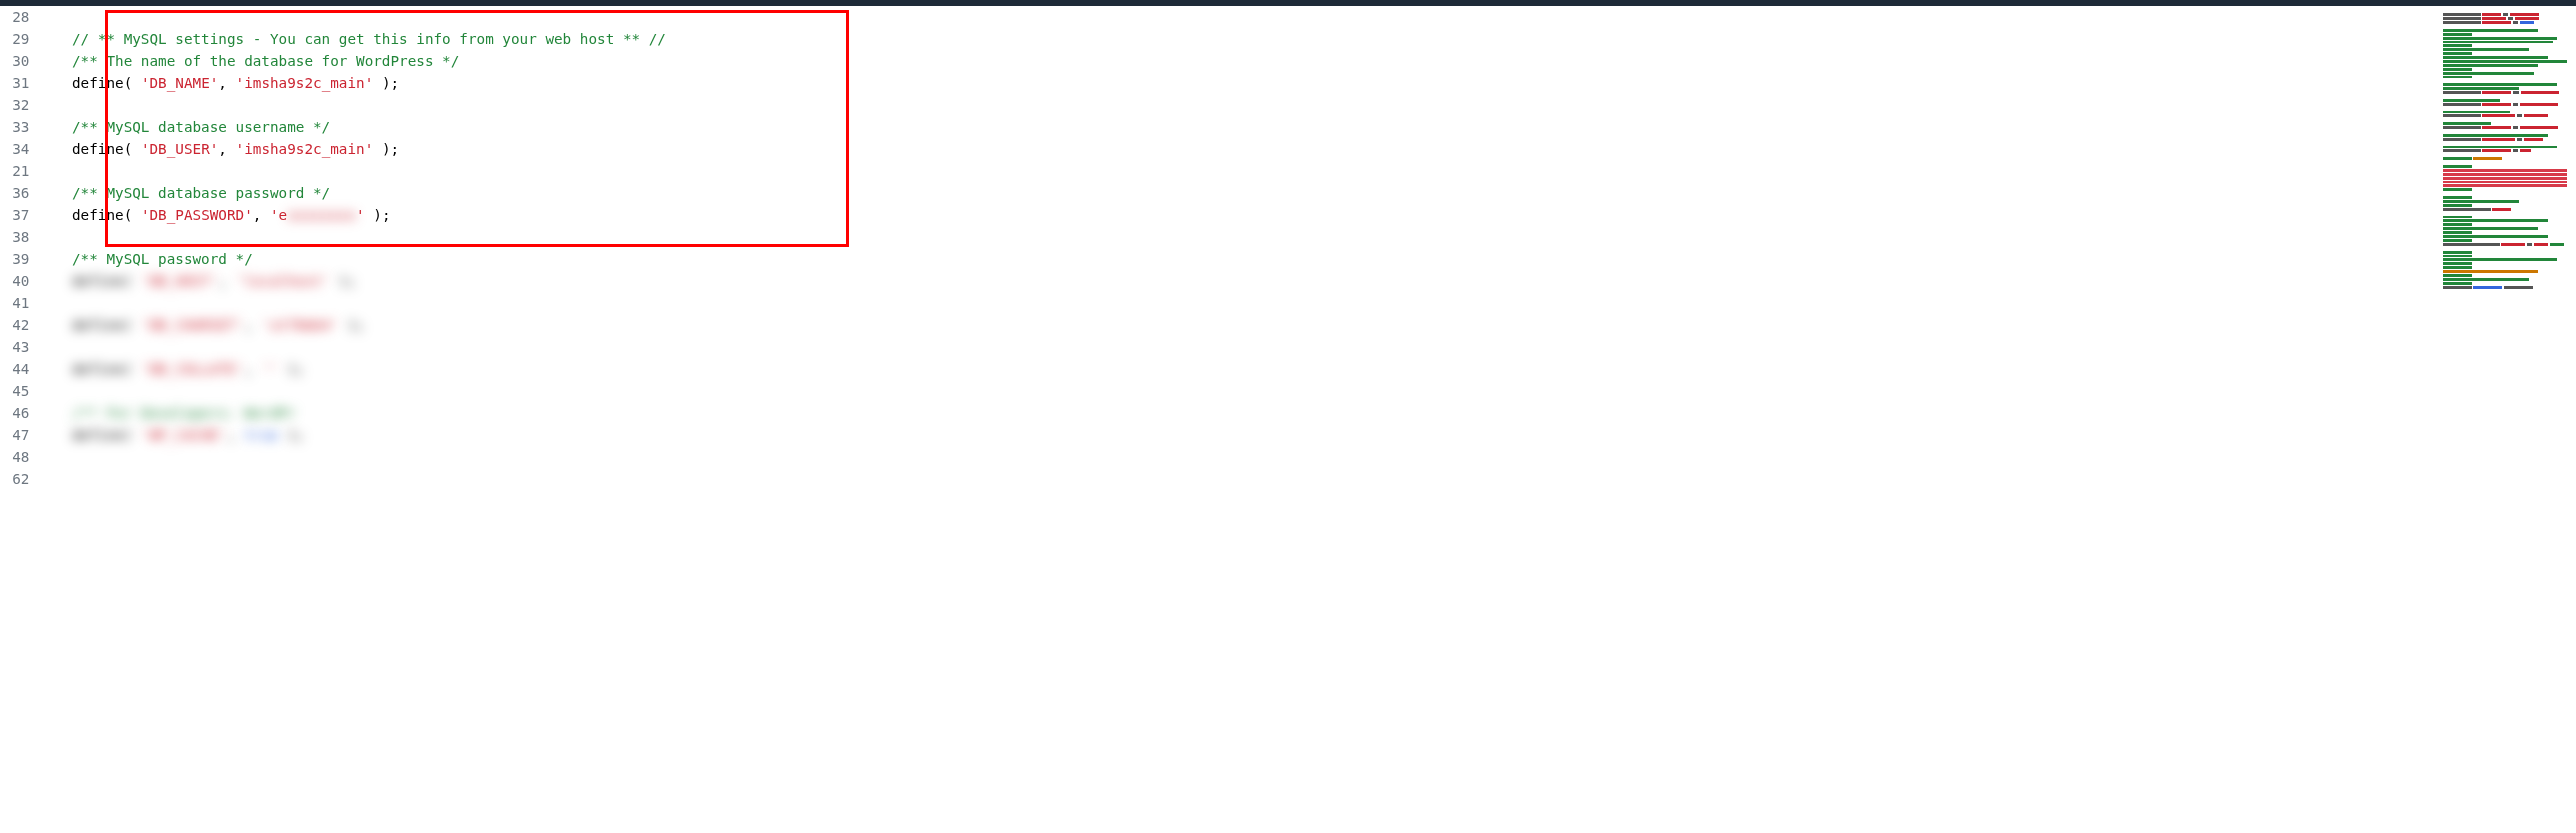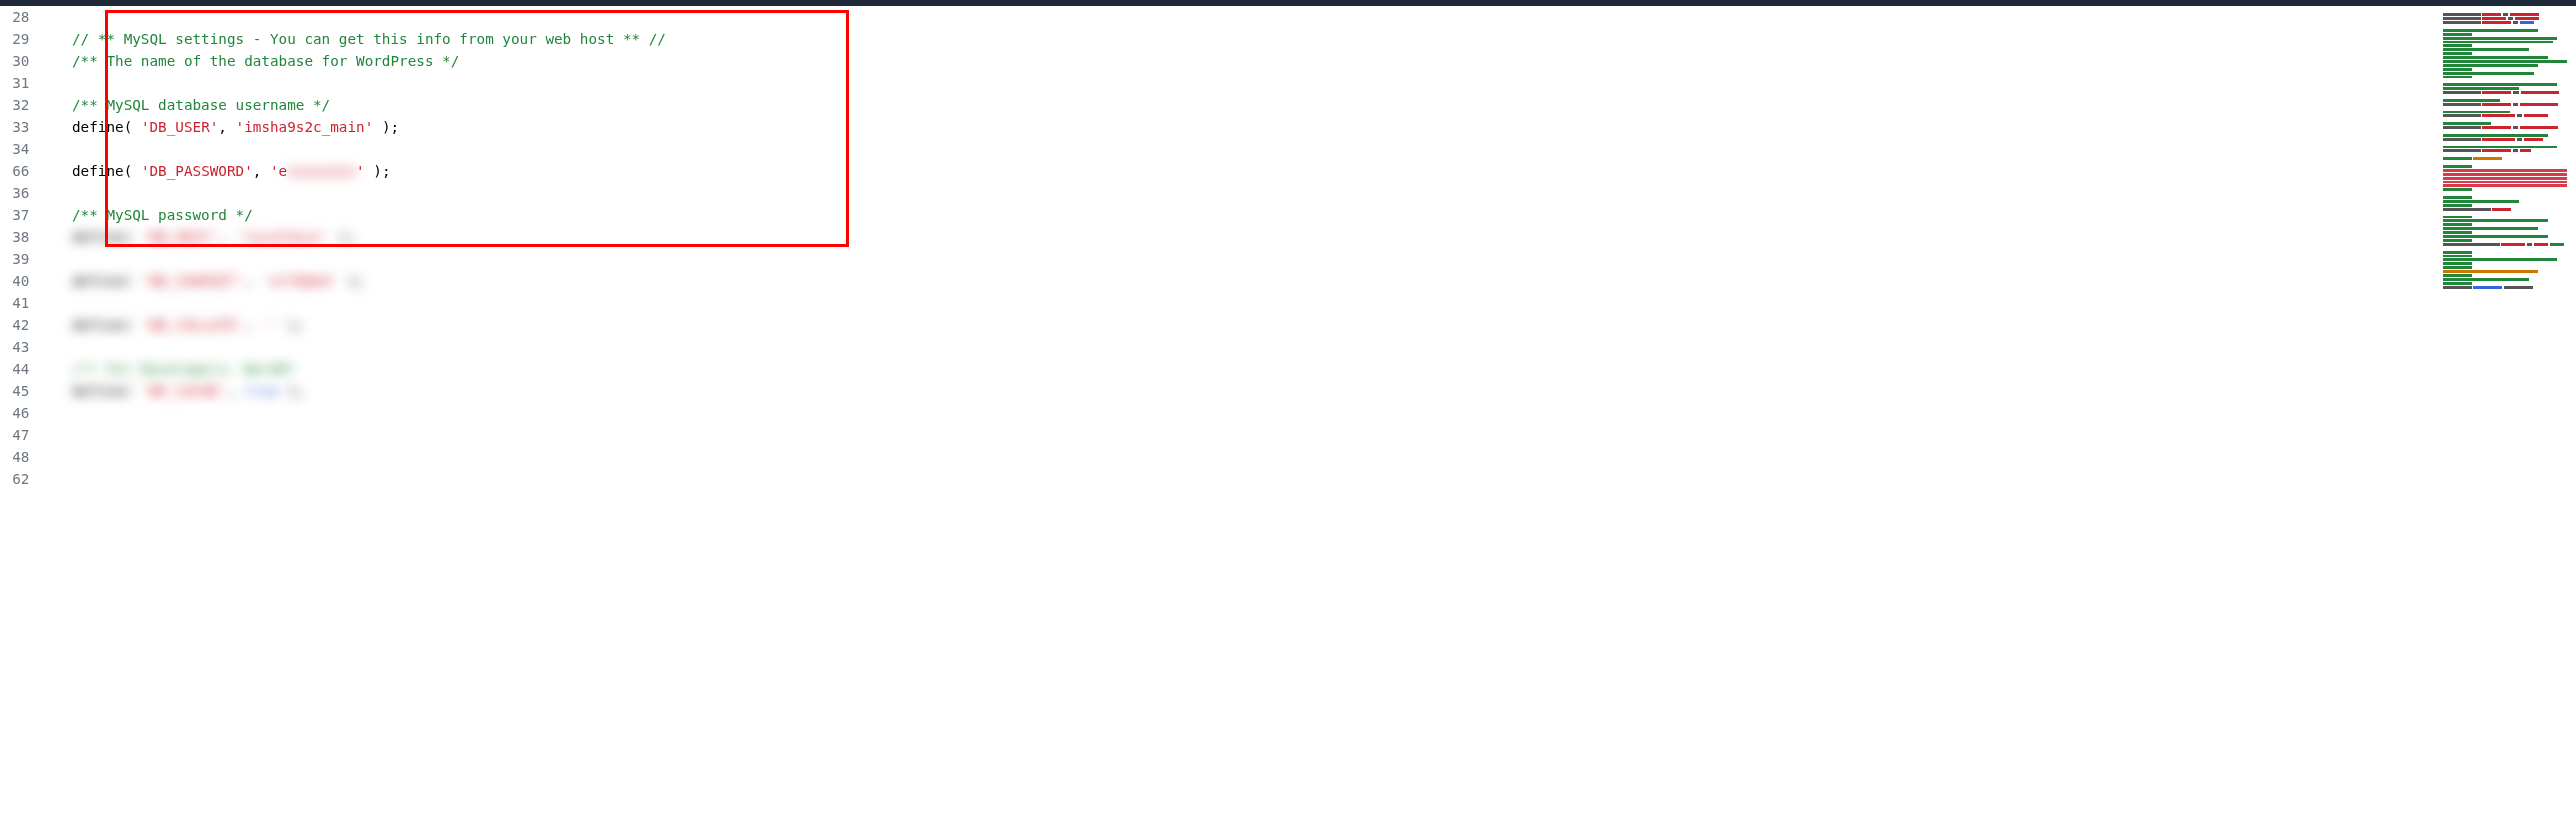"define( 'DB_NAME', 'imsha9s2c_main' );" div.code-line { html: none -> <div><span>define</span><span>( </span><span>'DB_NAME'</span><span>, </span><span>'imsha9s2c_main'</span><span> )</span><span>;</span></div> }
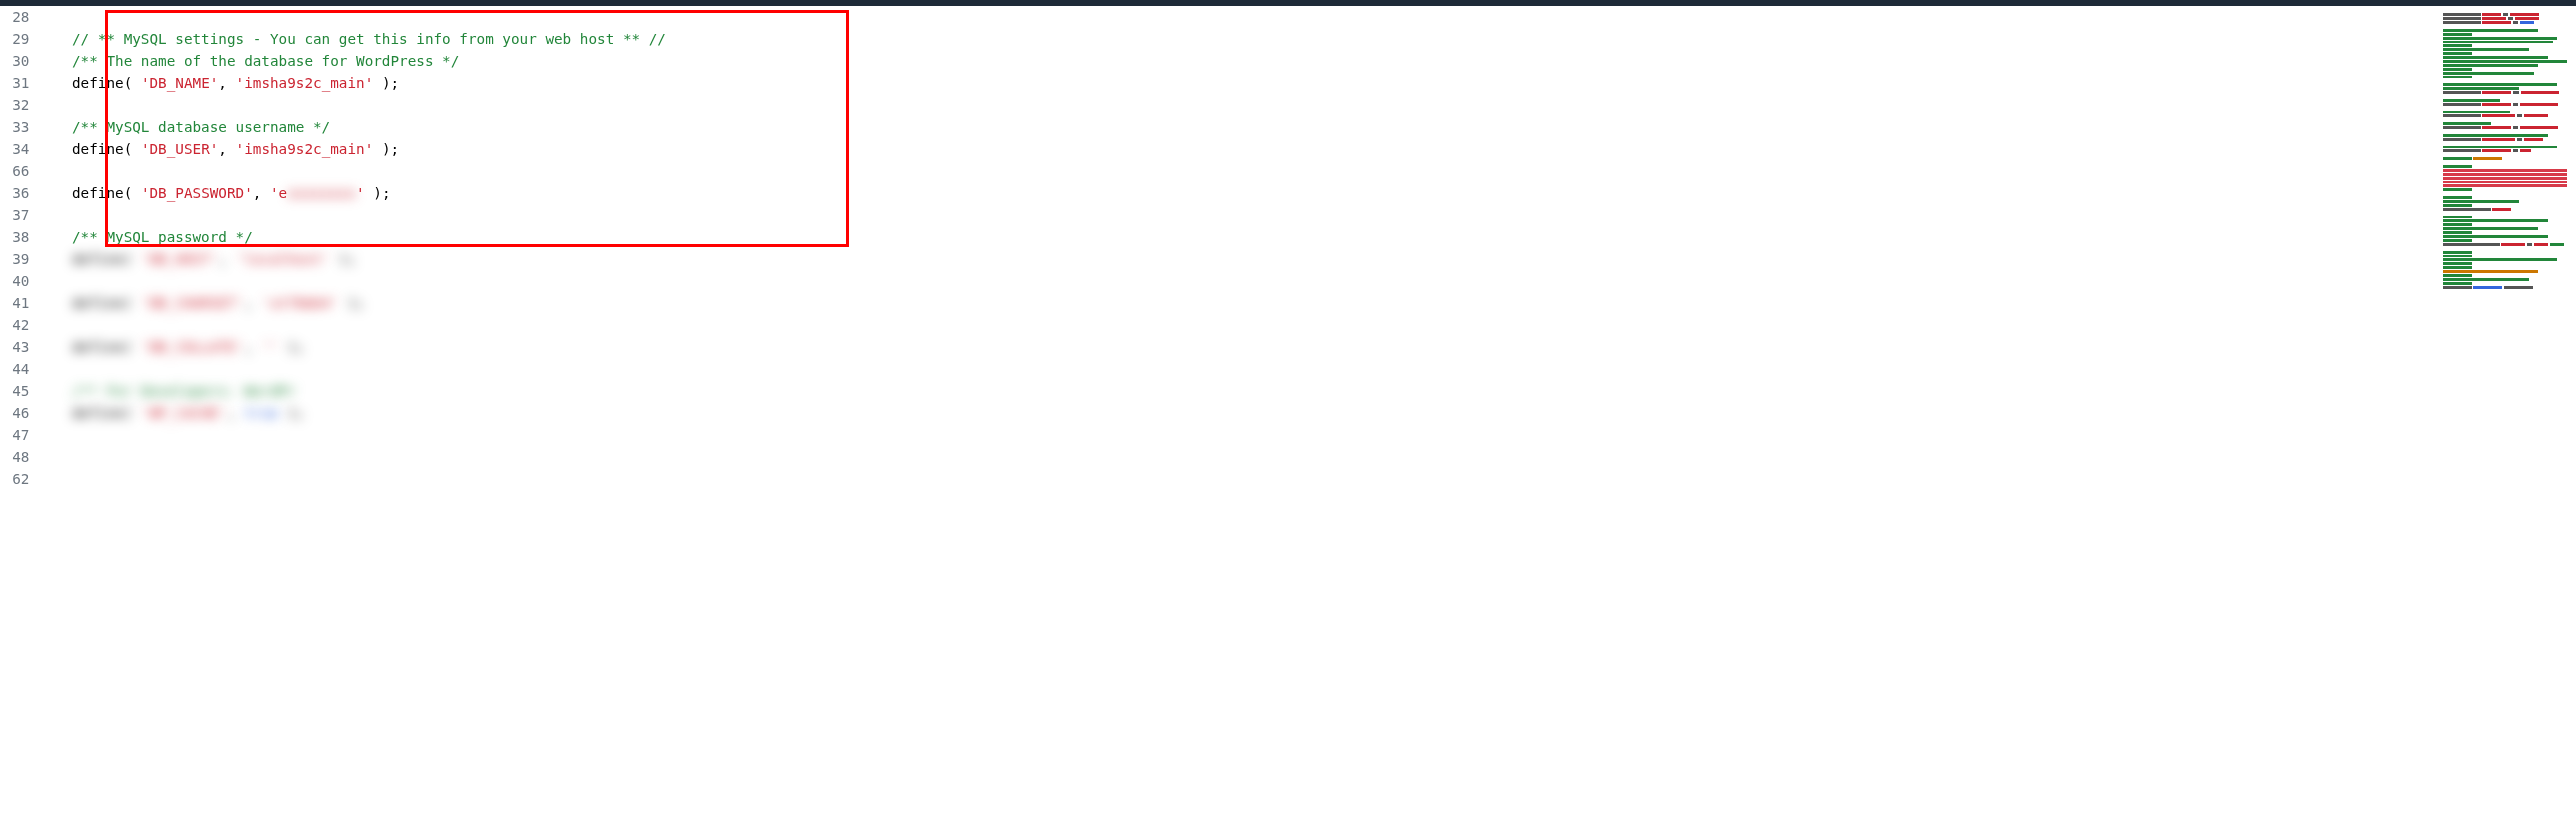"66" div.line-number { text: 66 -> 21 }
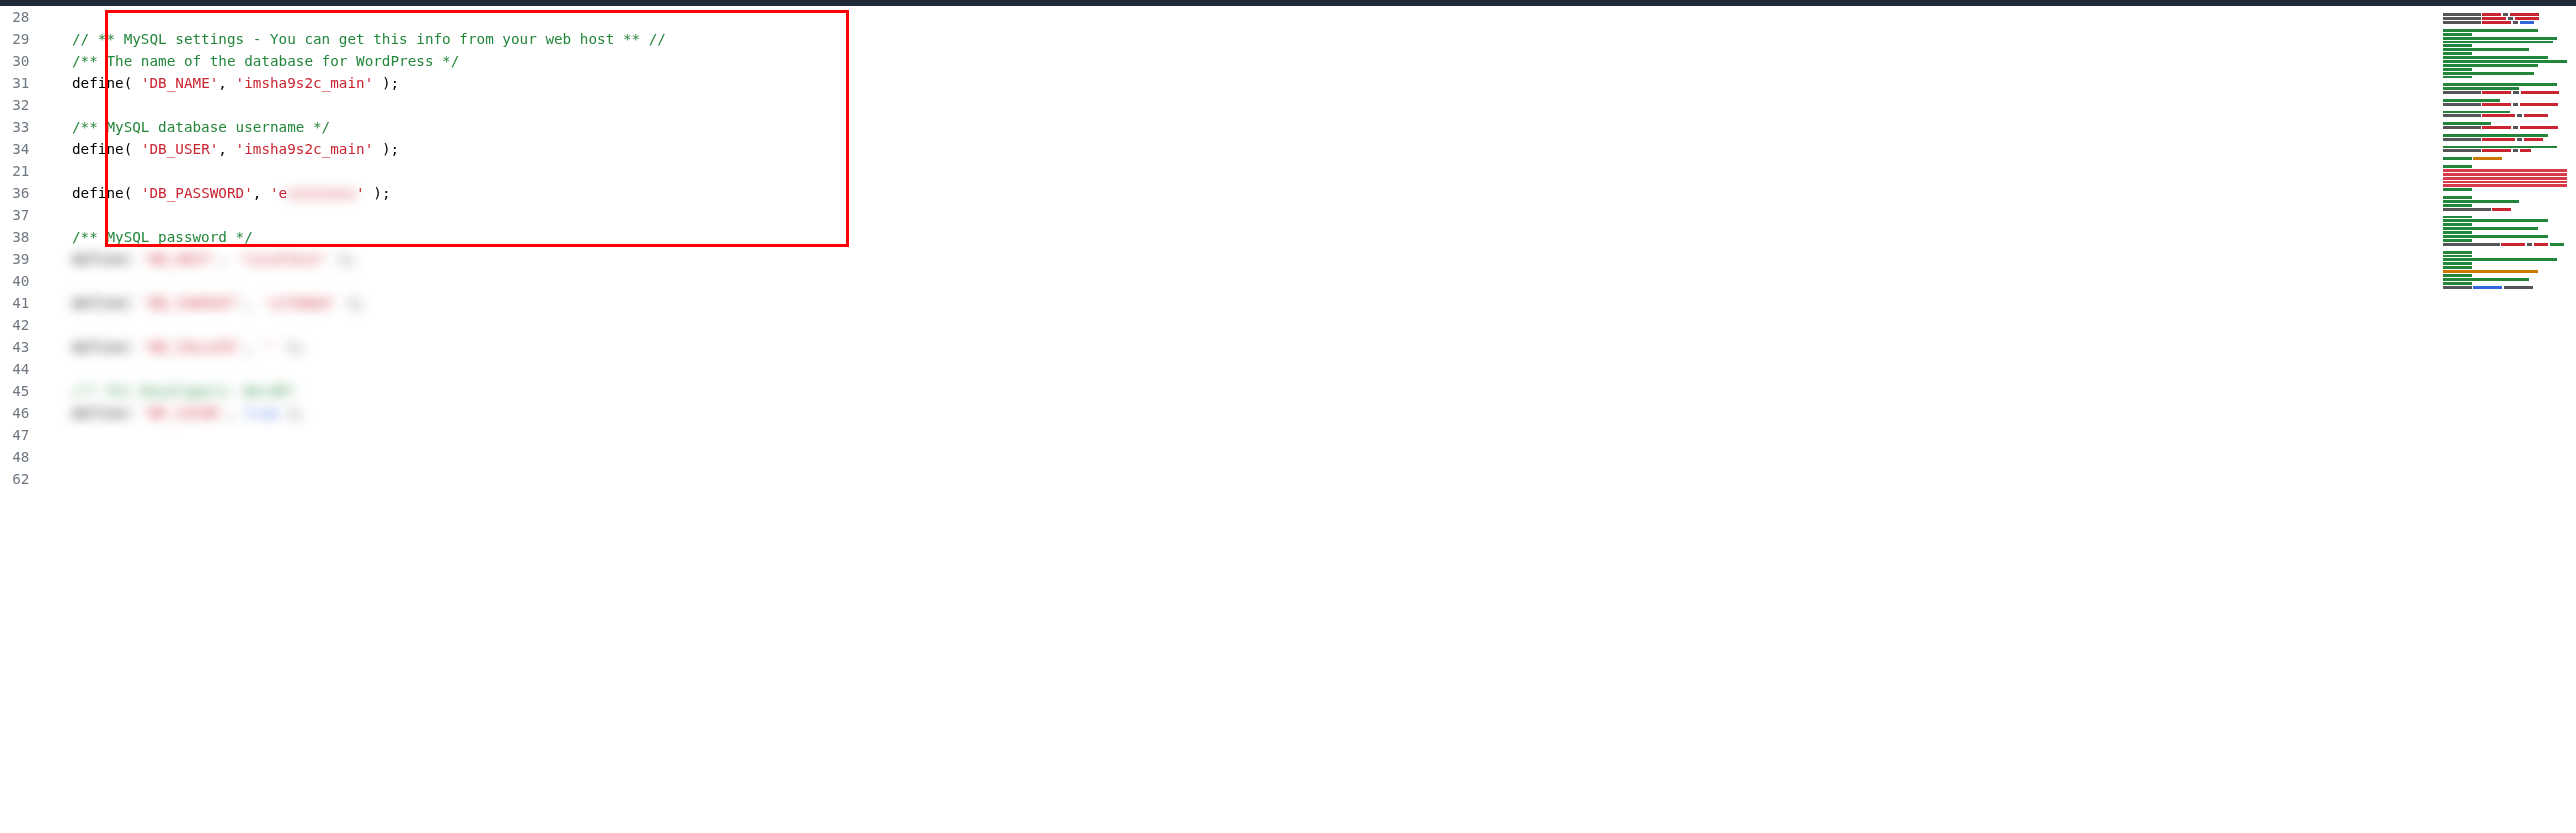"/** MySQL database password */" div.code-line { html: none -> <div><span>/** MySQL database password */</span></div> }
